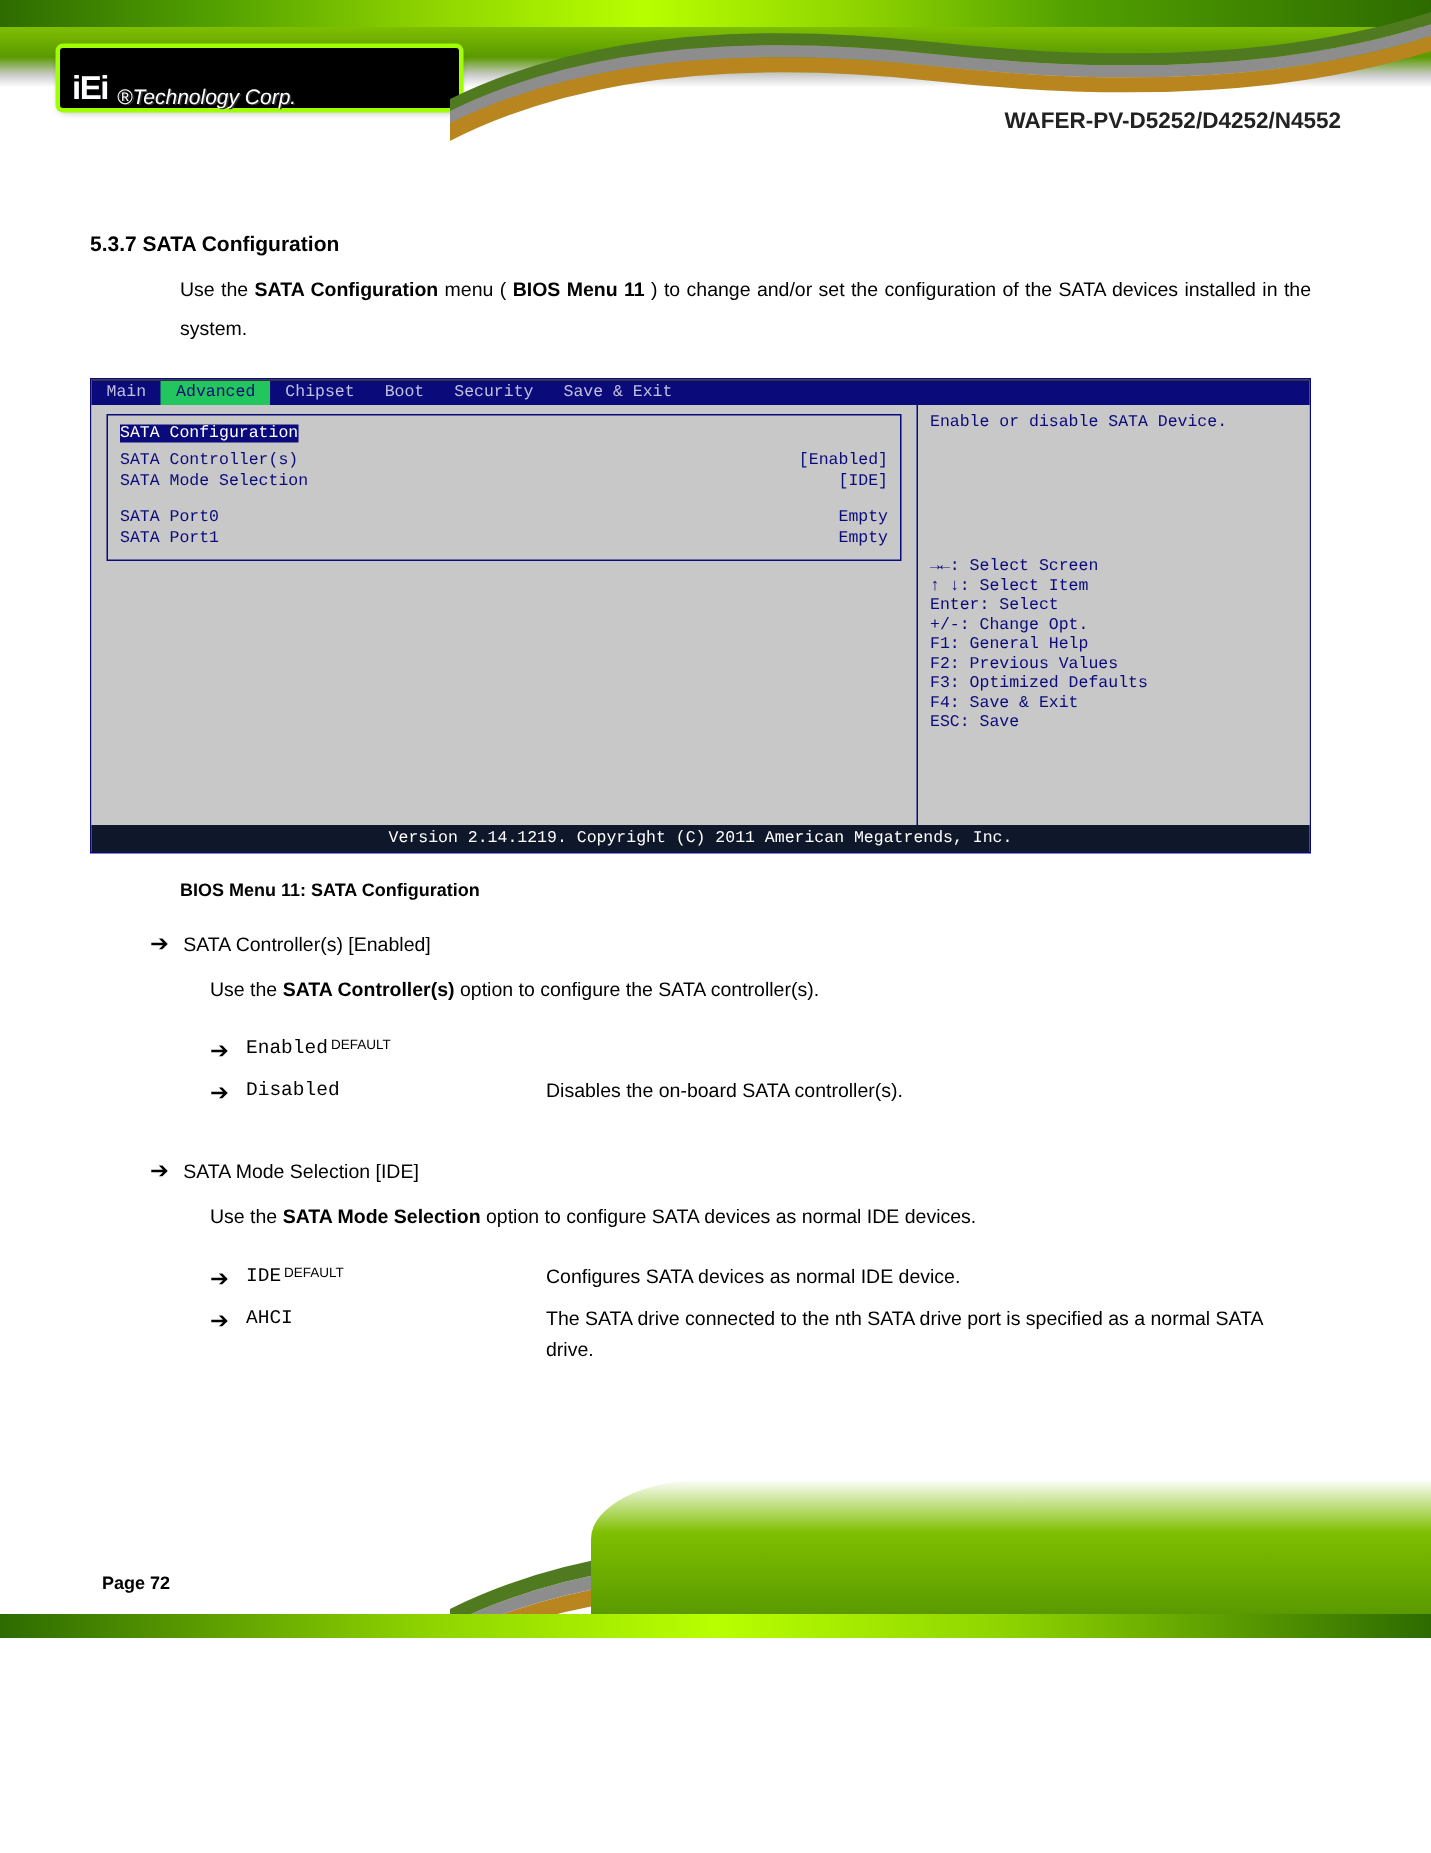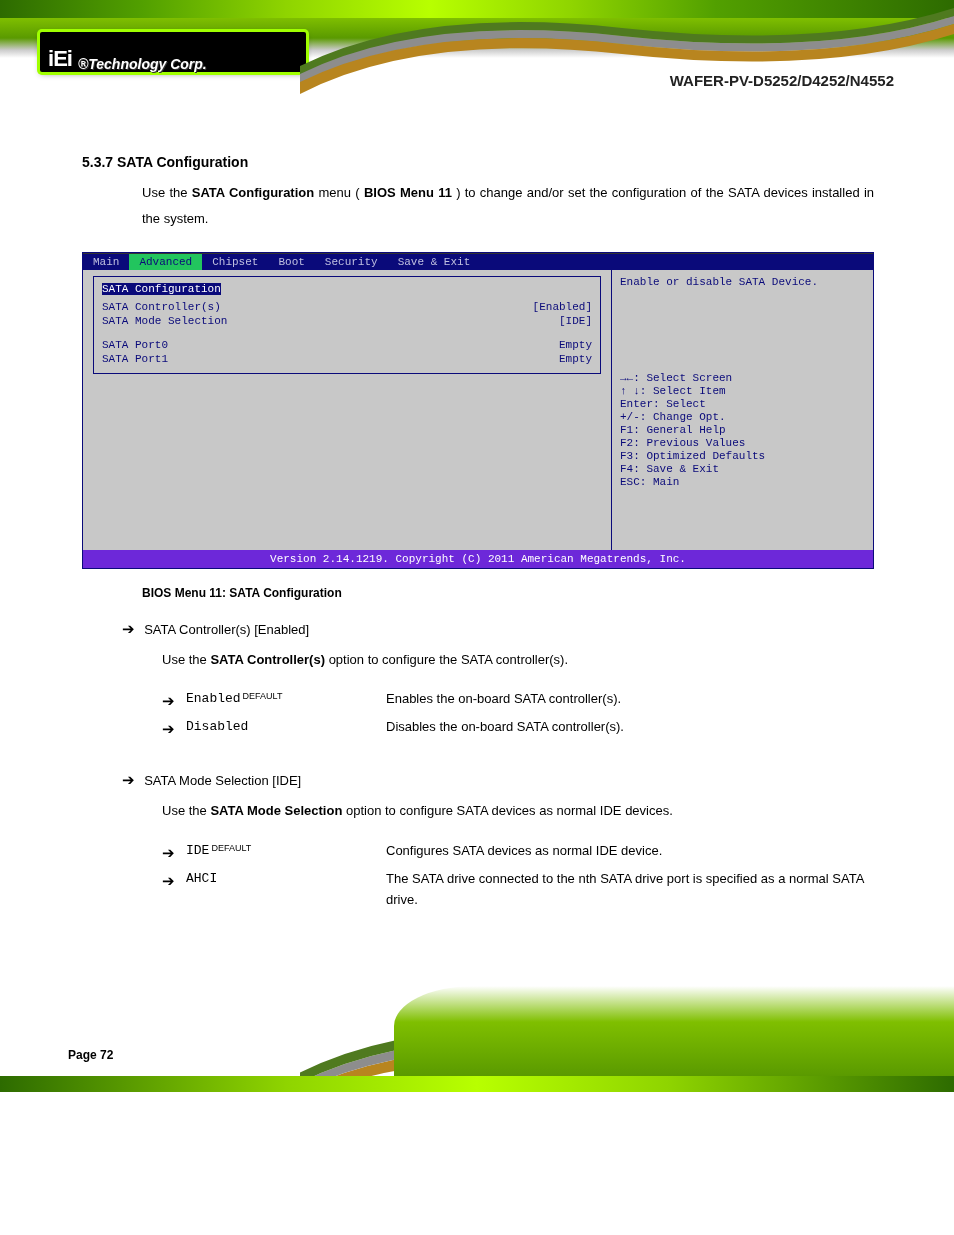"®Technology Corp." .logo-tech { font-weight: bold -> normal }
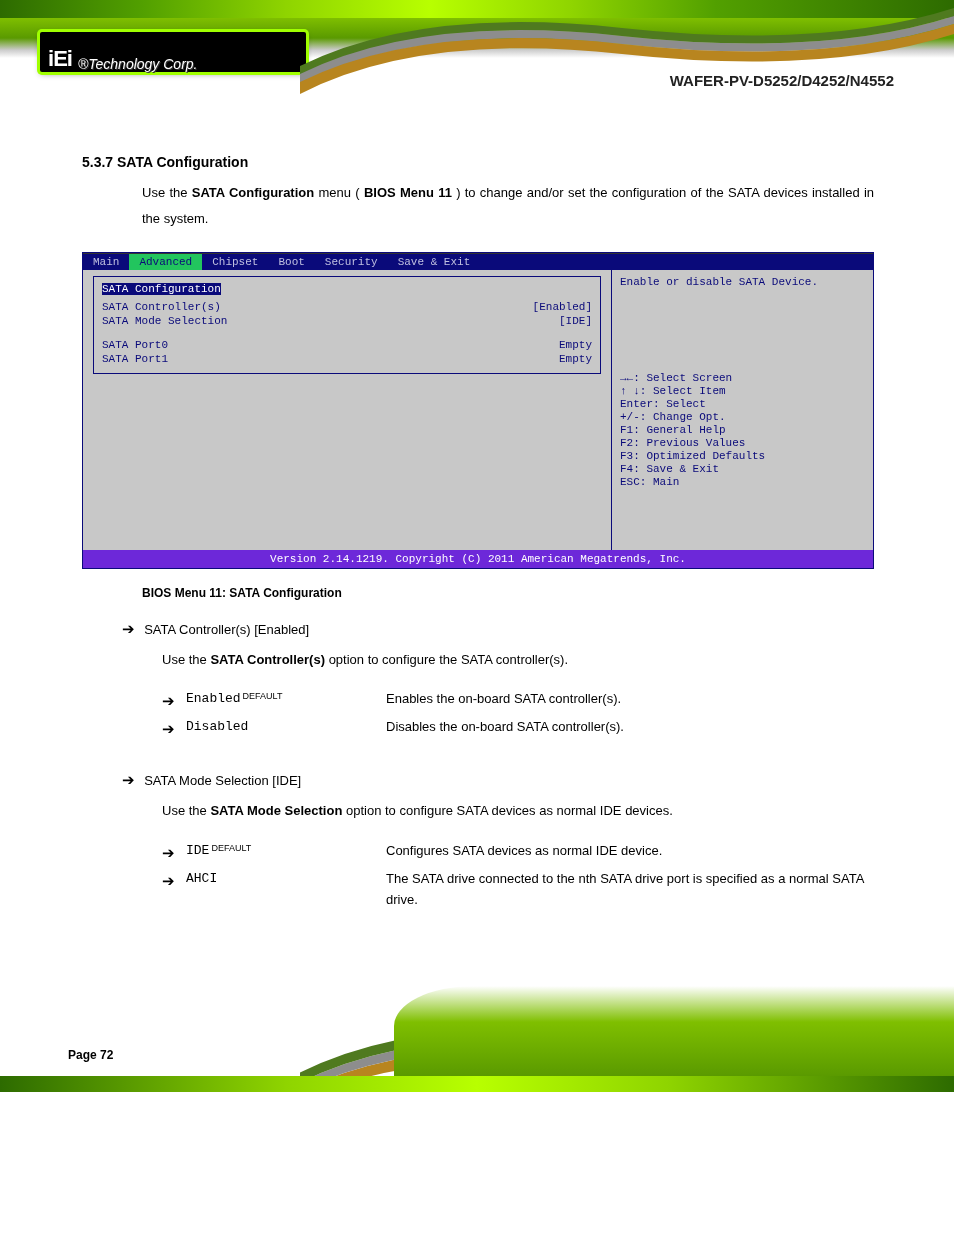"5.3.7 SATA Configuration" .content { padding: 10px 80px 10px 82px -> 10px 80px 10px 60px }
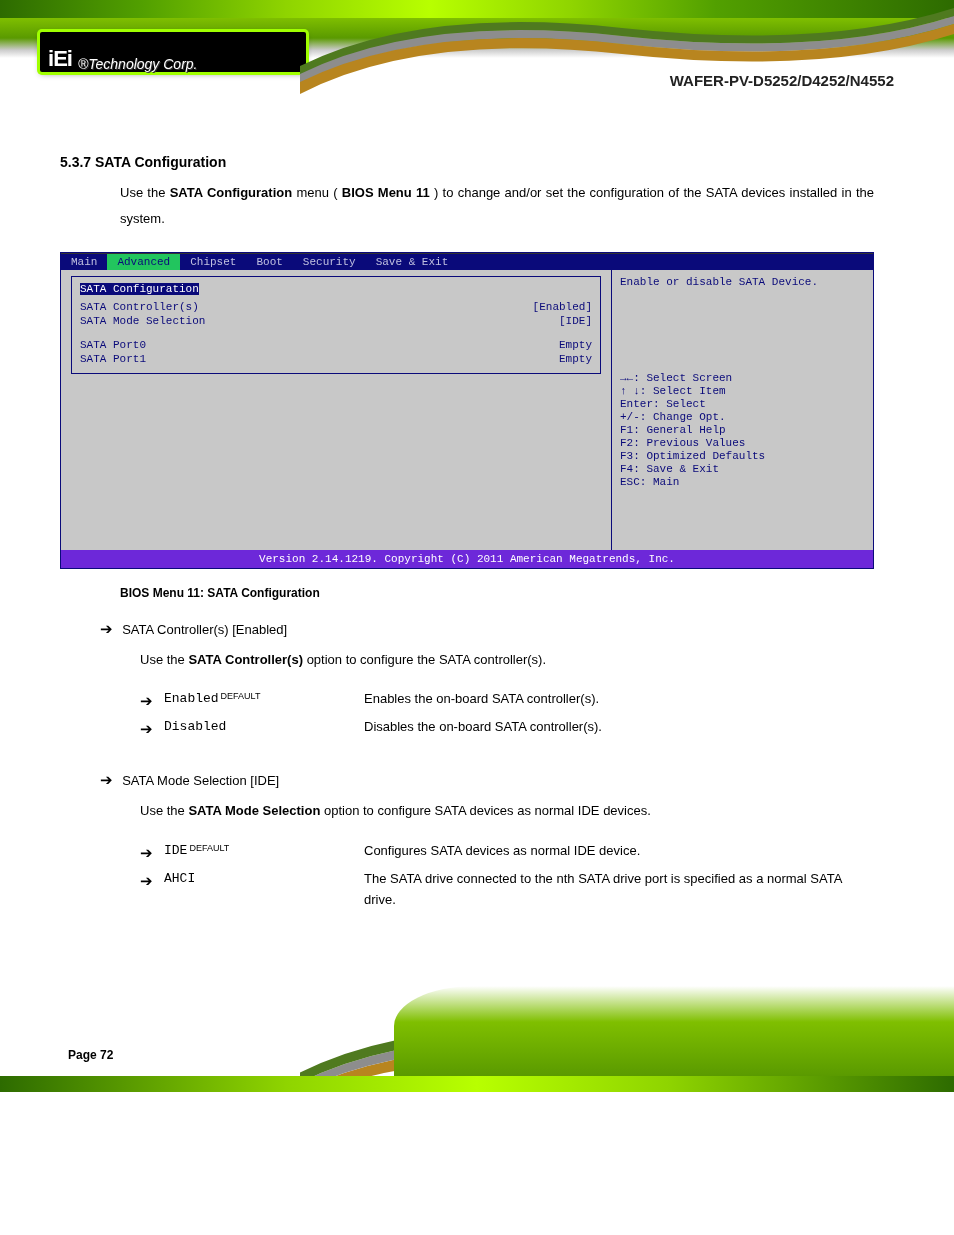"ESC: Main" div { text: Main -> Save }
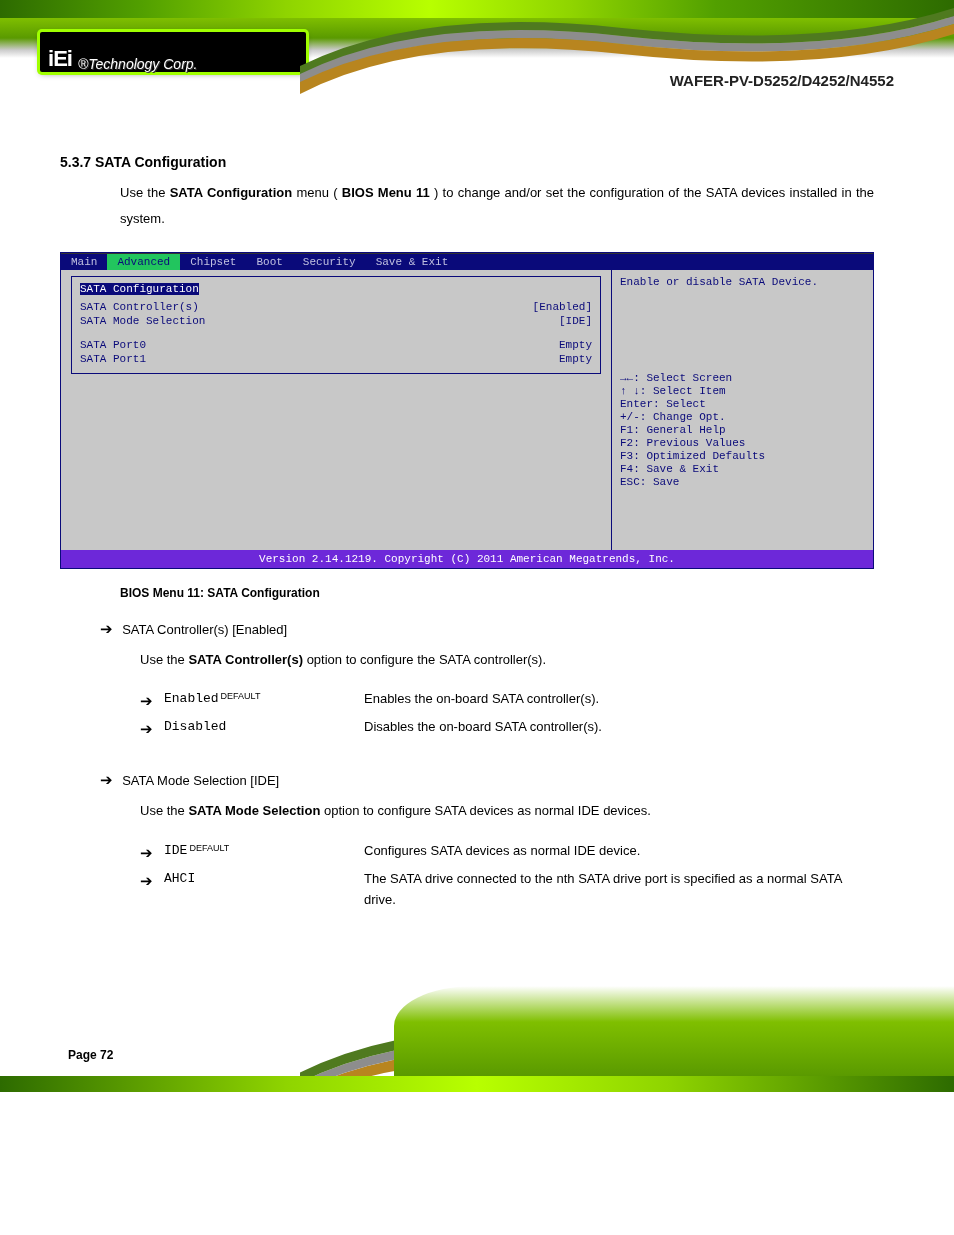"Version 2.14.1219. Copyright (C) 2011" .bios-foot { background: #6d28d9 -> #0f172a }
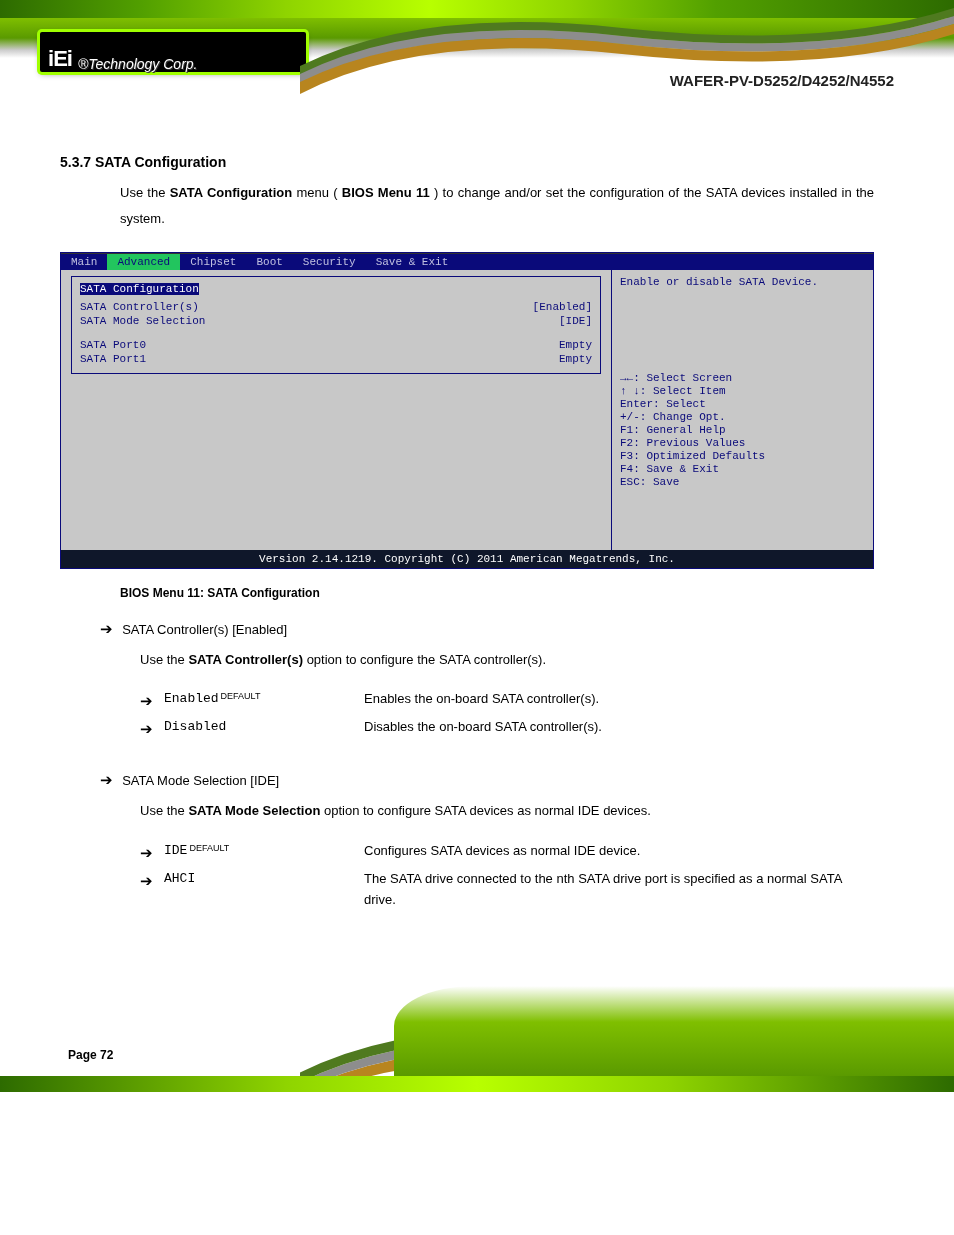"Enables the on-board SATA controller(s)." span.desc { html: <span>Enables the on-board SATA controller(s).</span> -> none }
